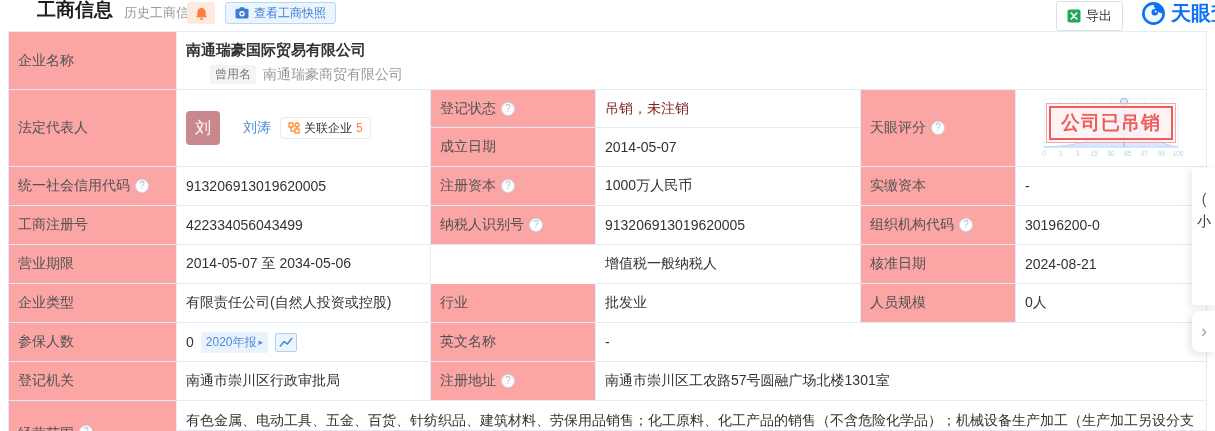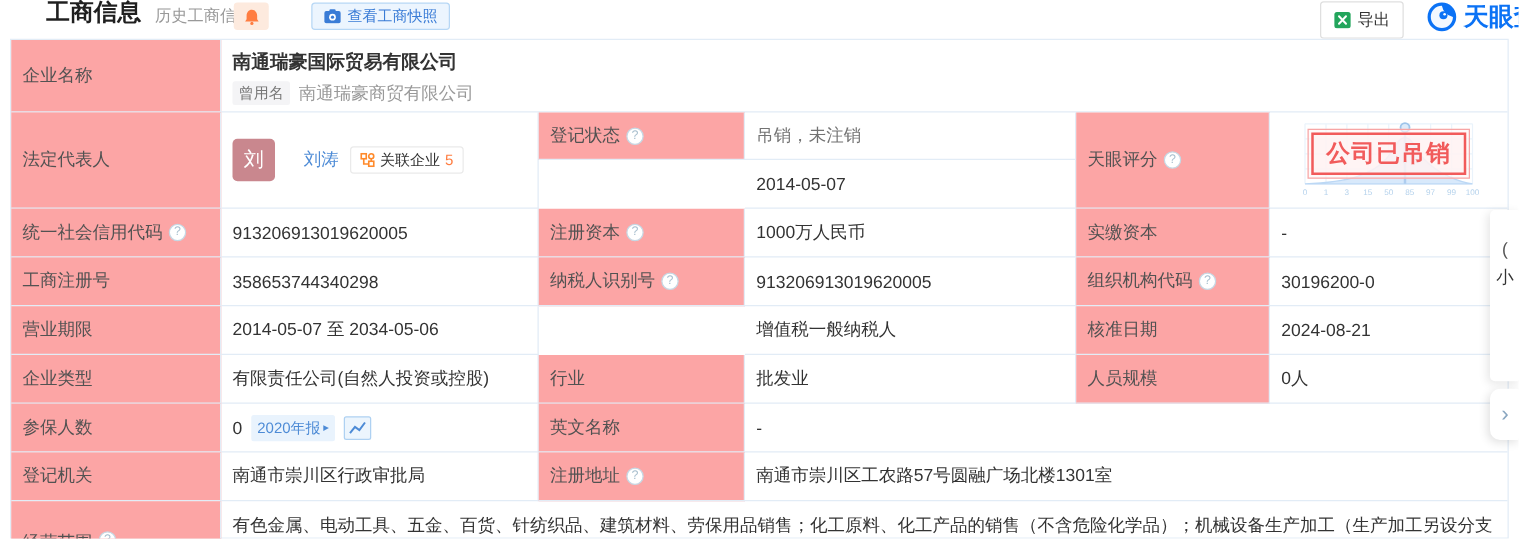"查看工商快照" .snap-btn { margin-left: 24px -> none }
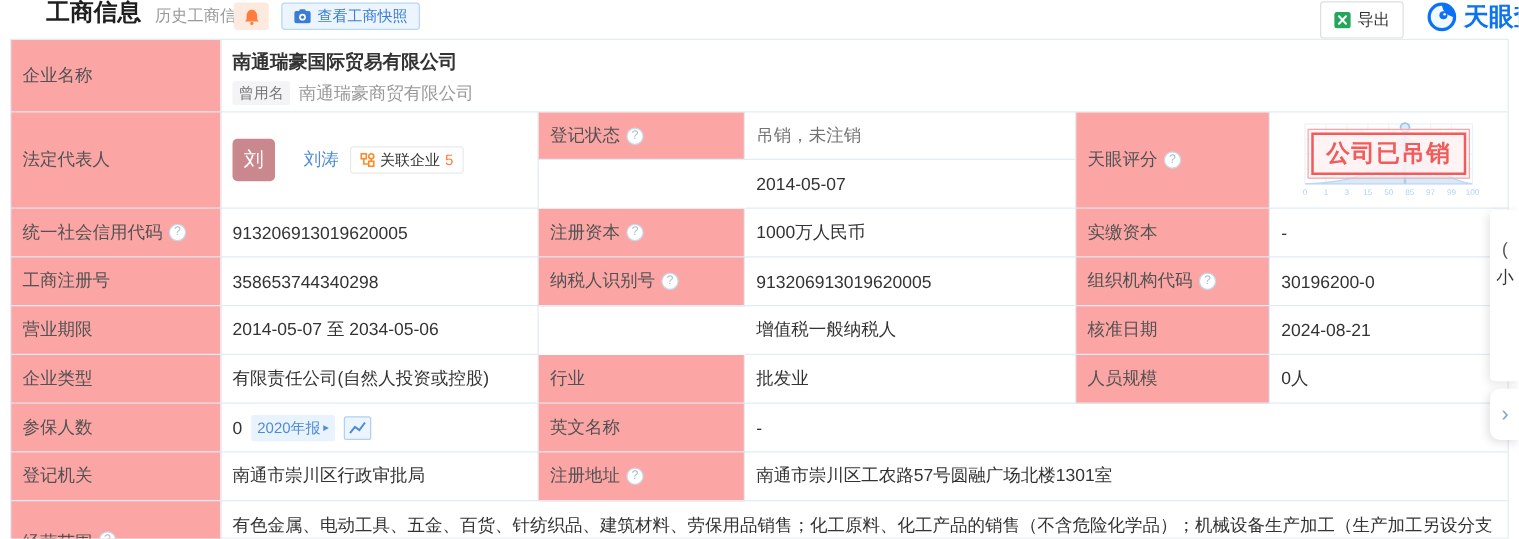"曾用名" .former-badge { margin-left: none -> 24px }
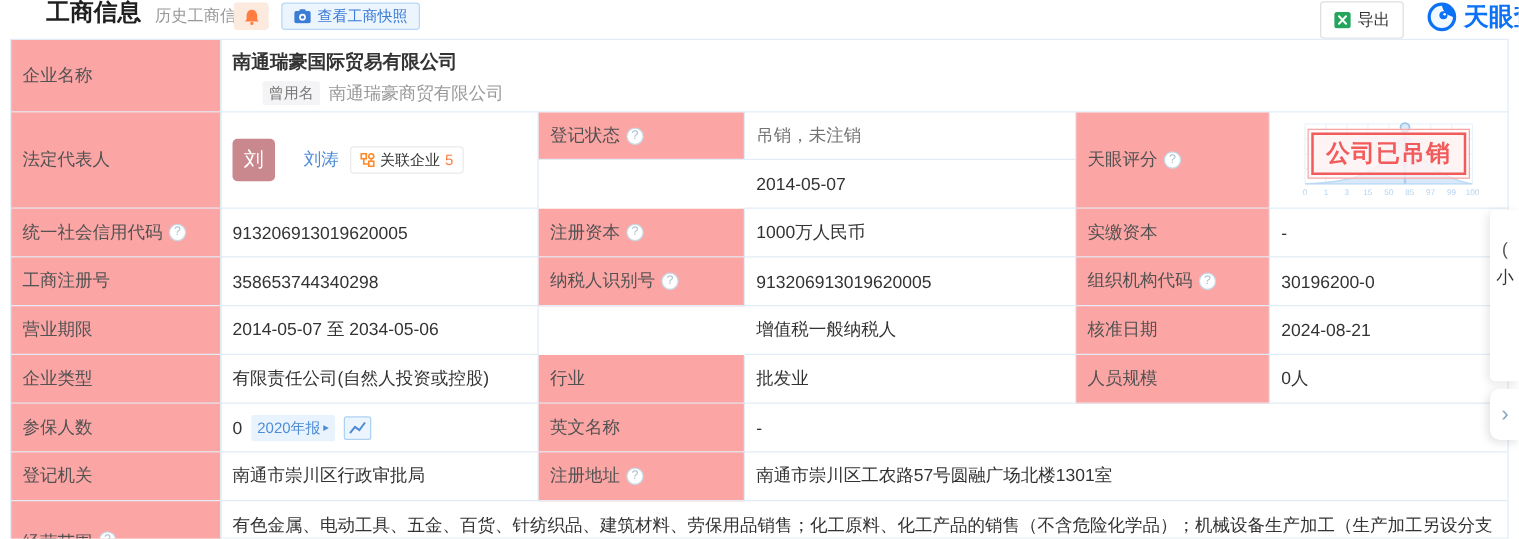"吊销，未注销" .red { color: #737373 -> #7f1d1d }
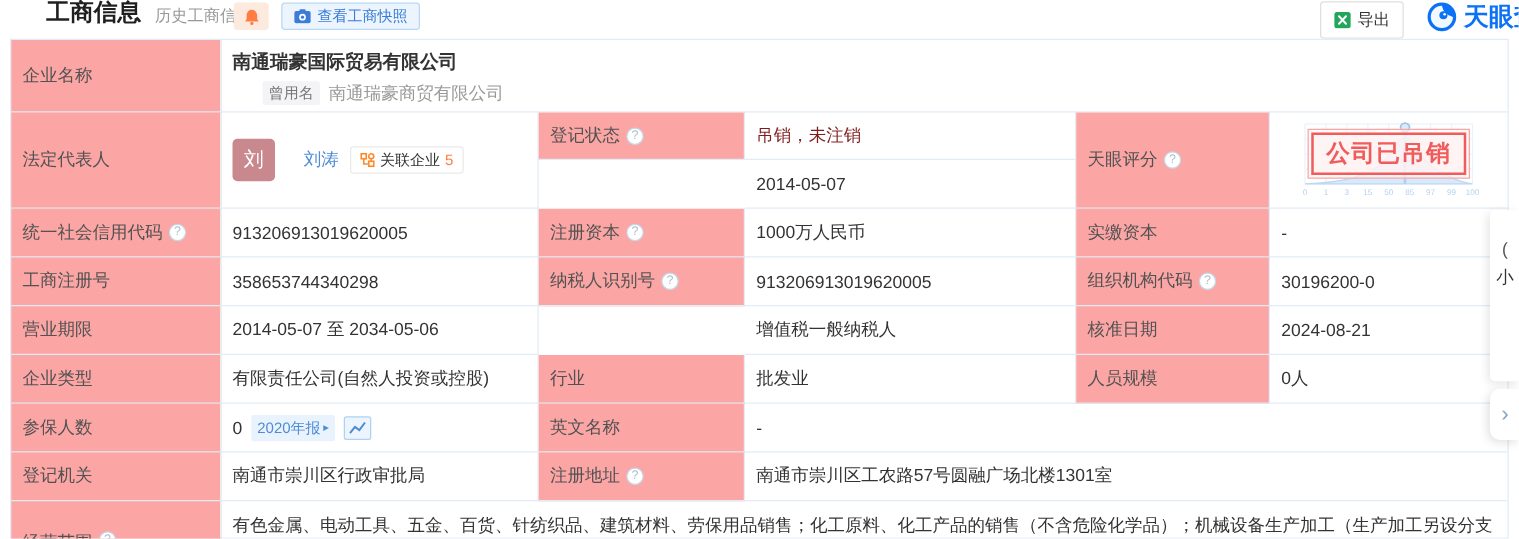"成立日期" div.cell { html: none -> <div> <span>成立日期</span> </div> }
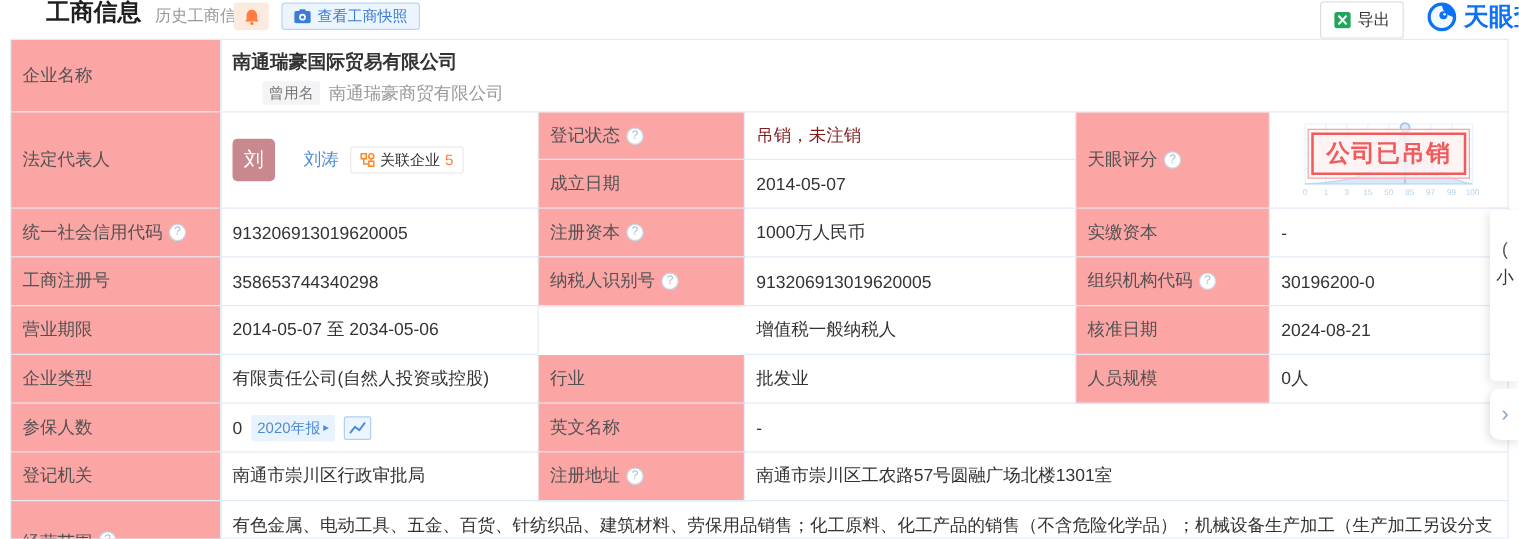"358653744340298" span { text: 358653744340298 -> 422334056043499 }
